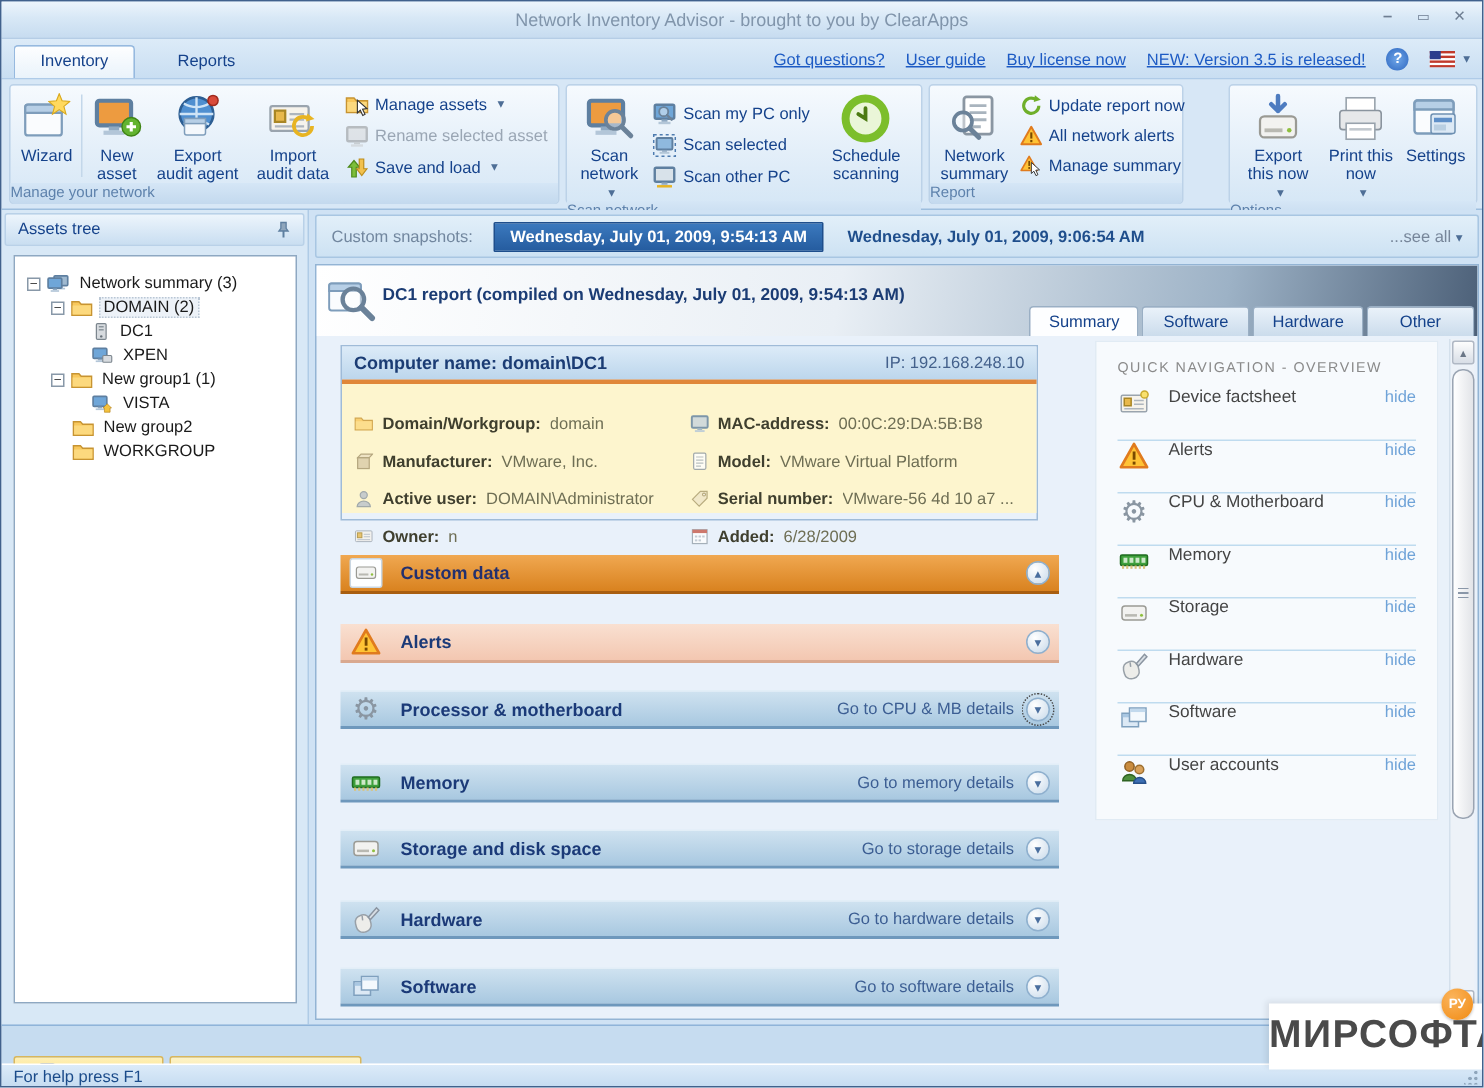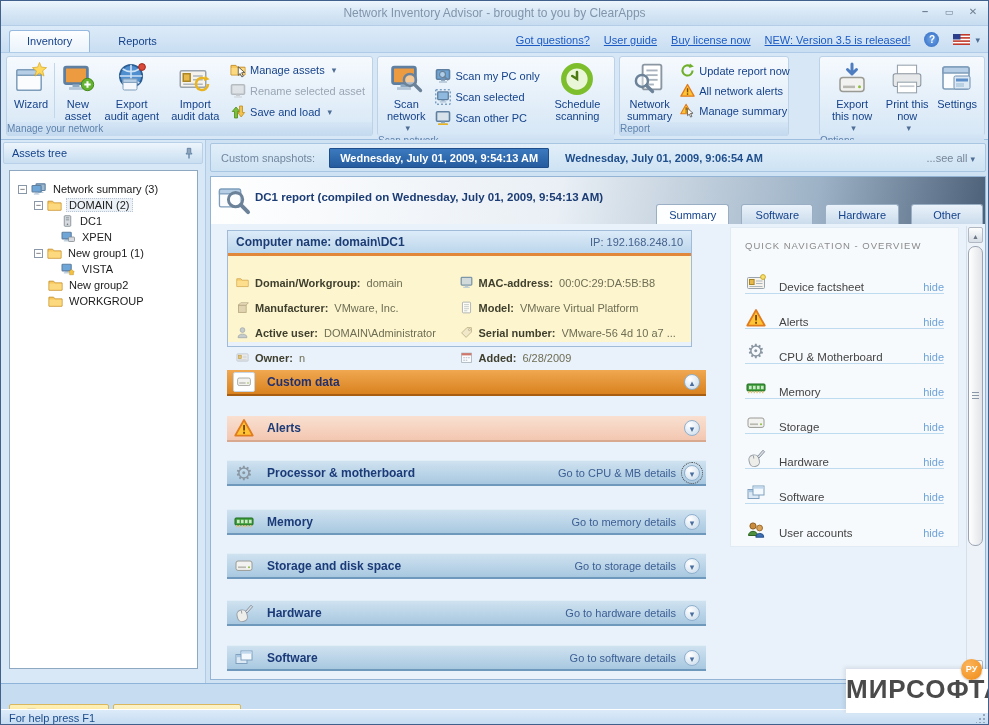"Summary" .rtabs { gap: 12px -> 2px }
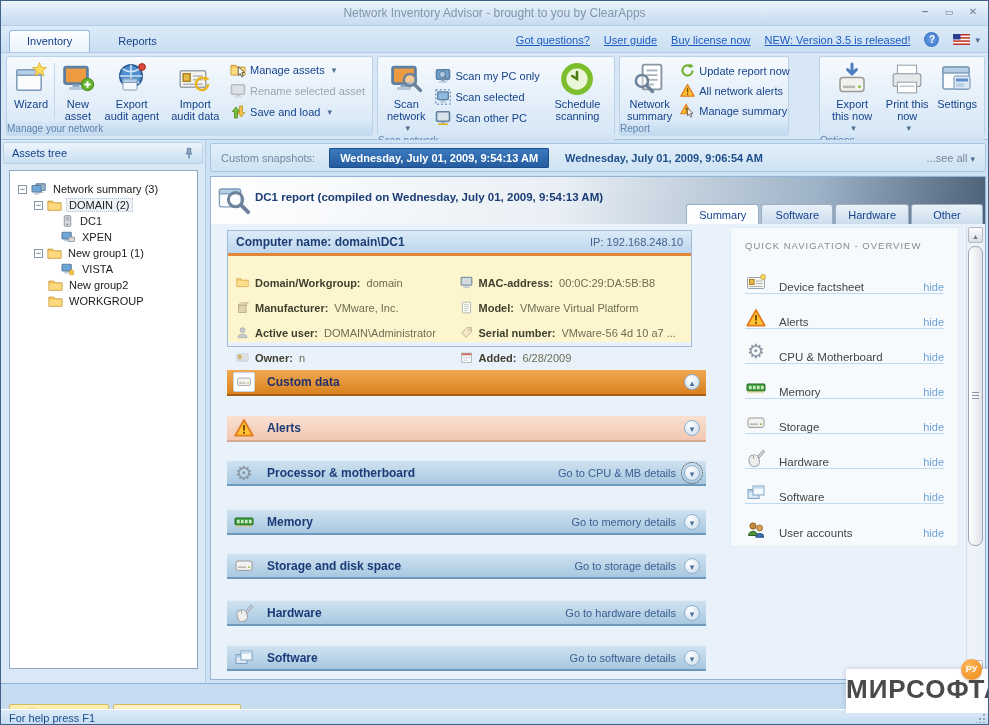"Device factsheet" .qitem { align-items: flex-end -> flex-start }
